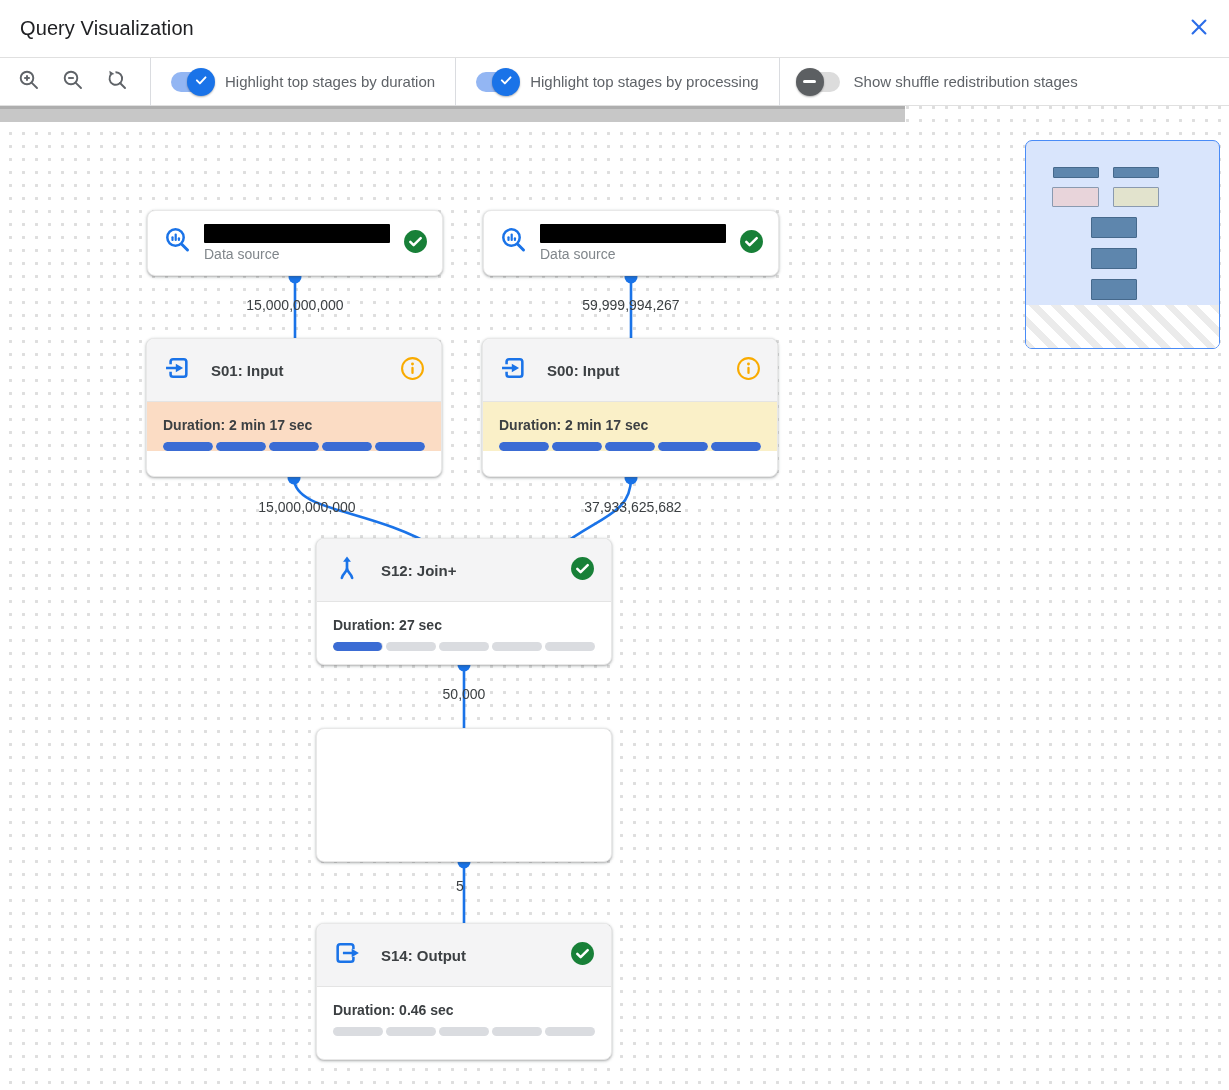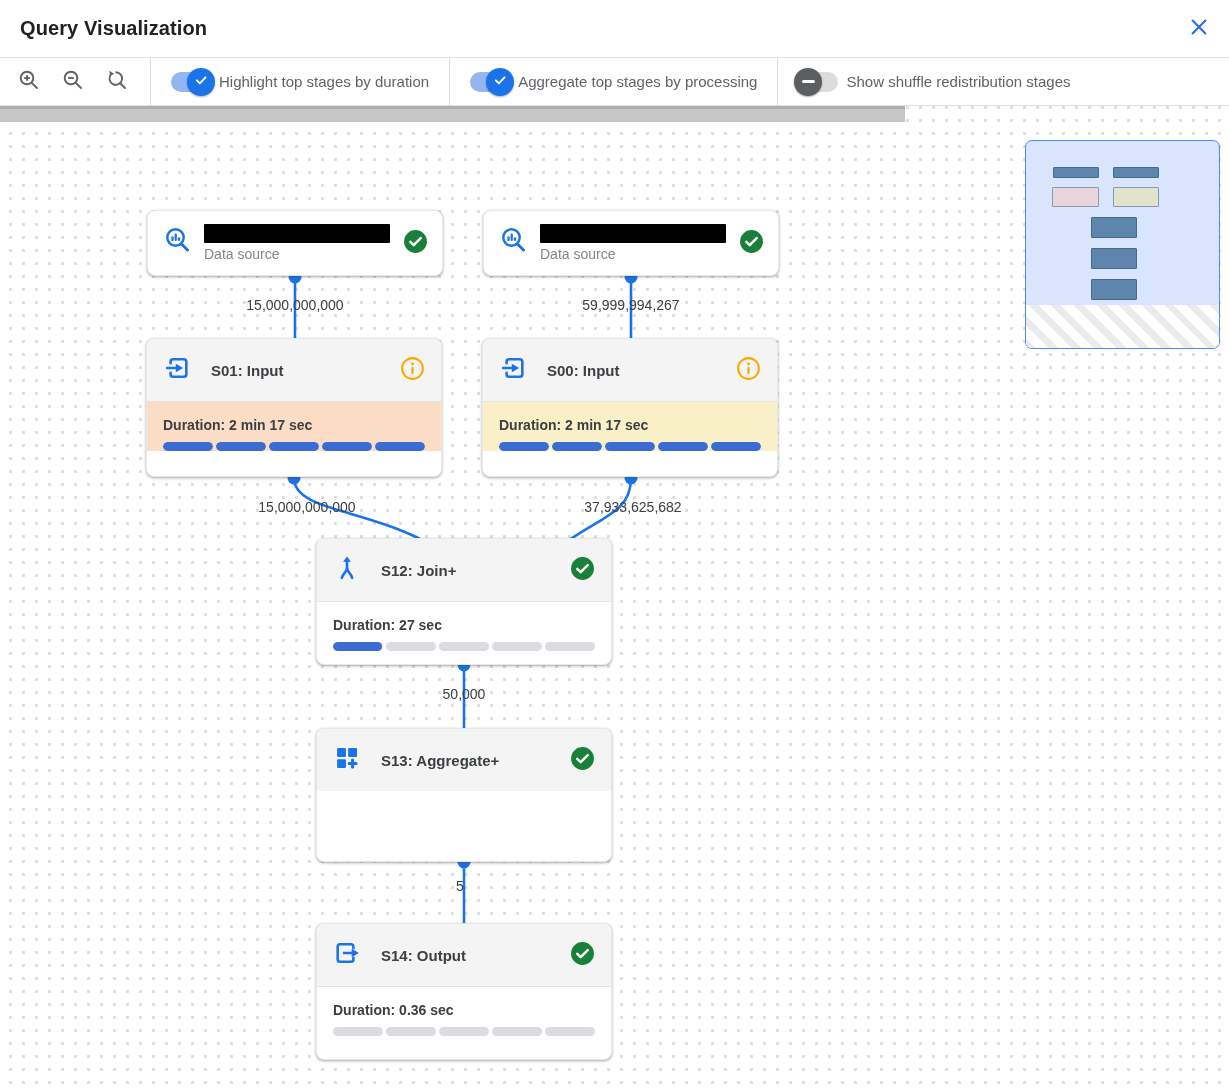"Query Visualization" .dlg-title { font-weight: 700 -> 400 }
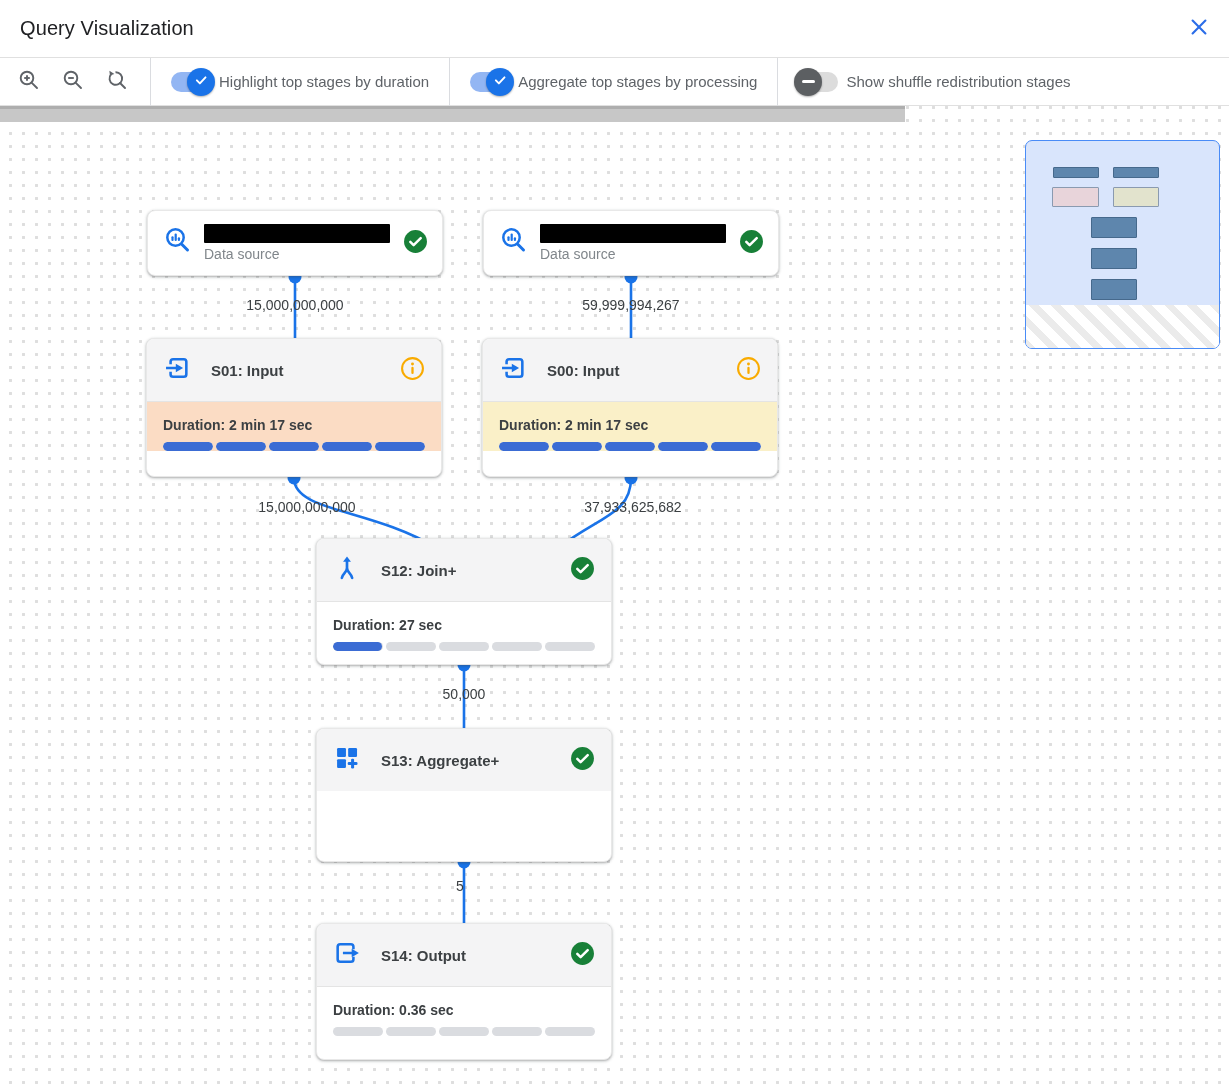"Highlight top stages by duration" .toggle-group { gap: 8px -> 14px }
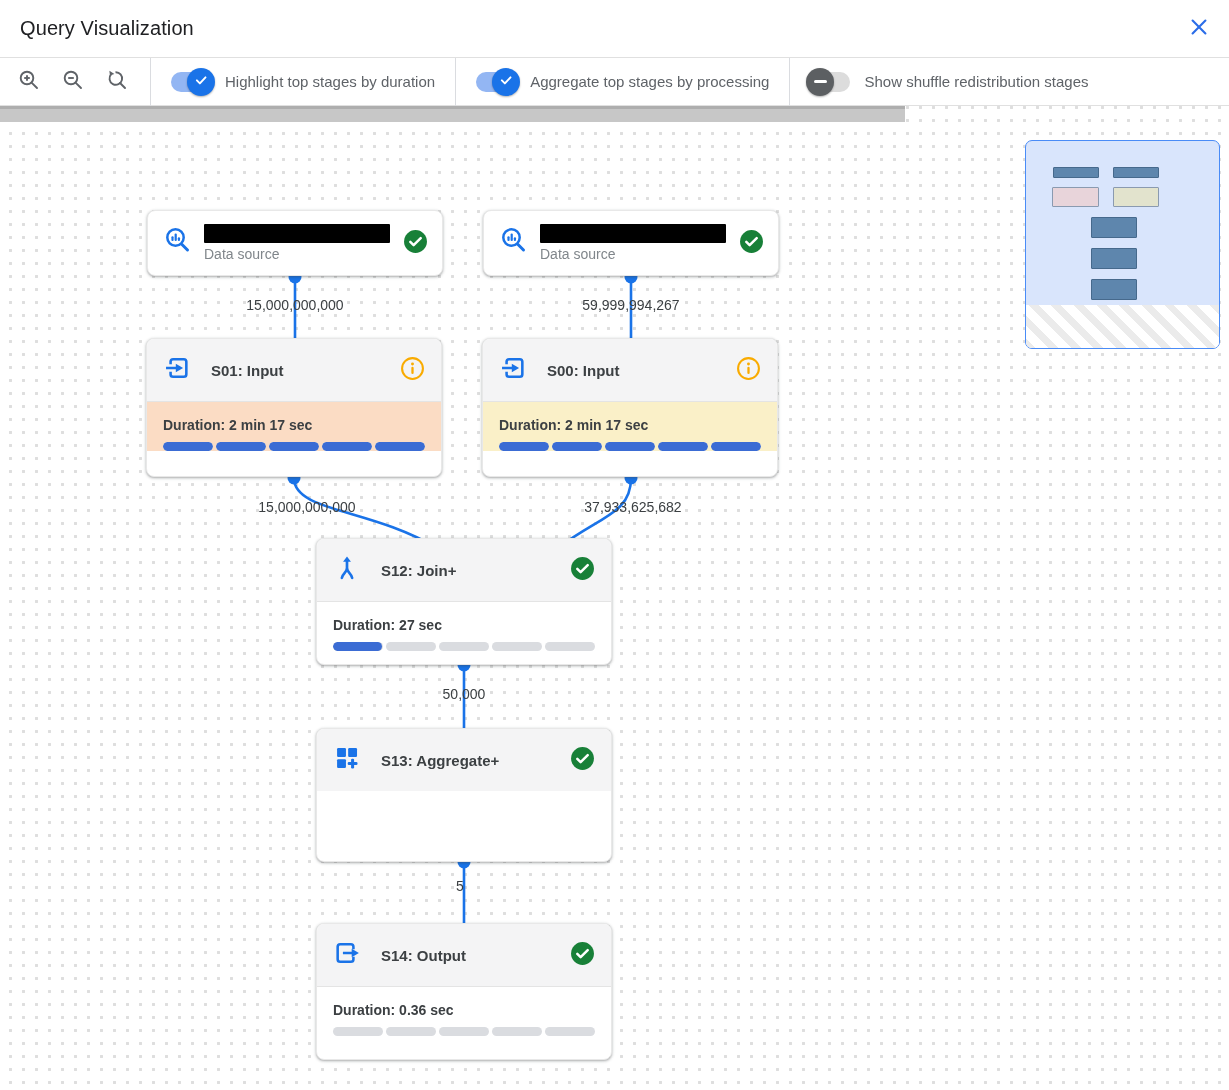"Aggregate top stages by processing" div.toggle-label { text: Aggregate -> Highlight }
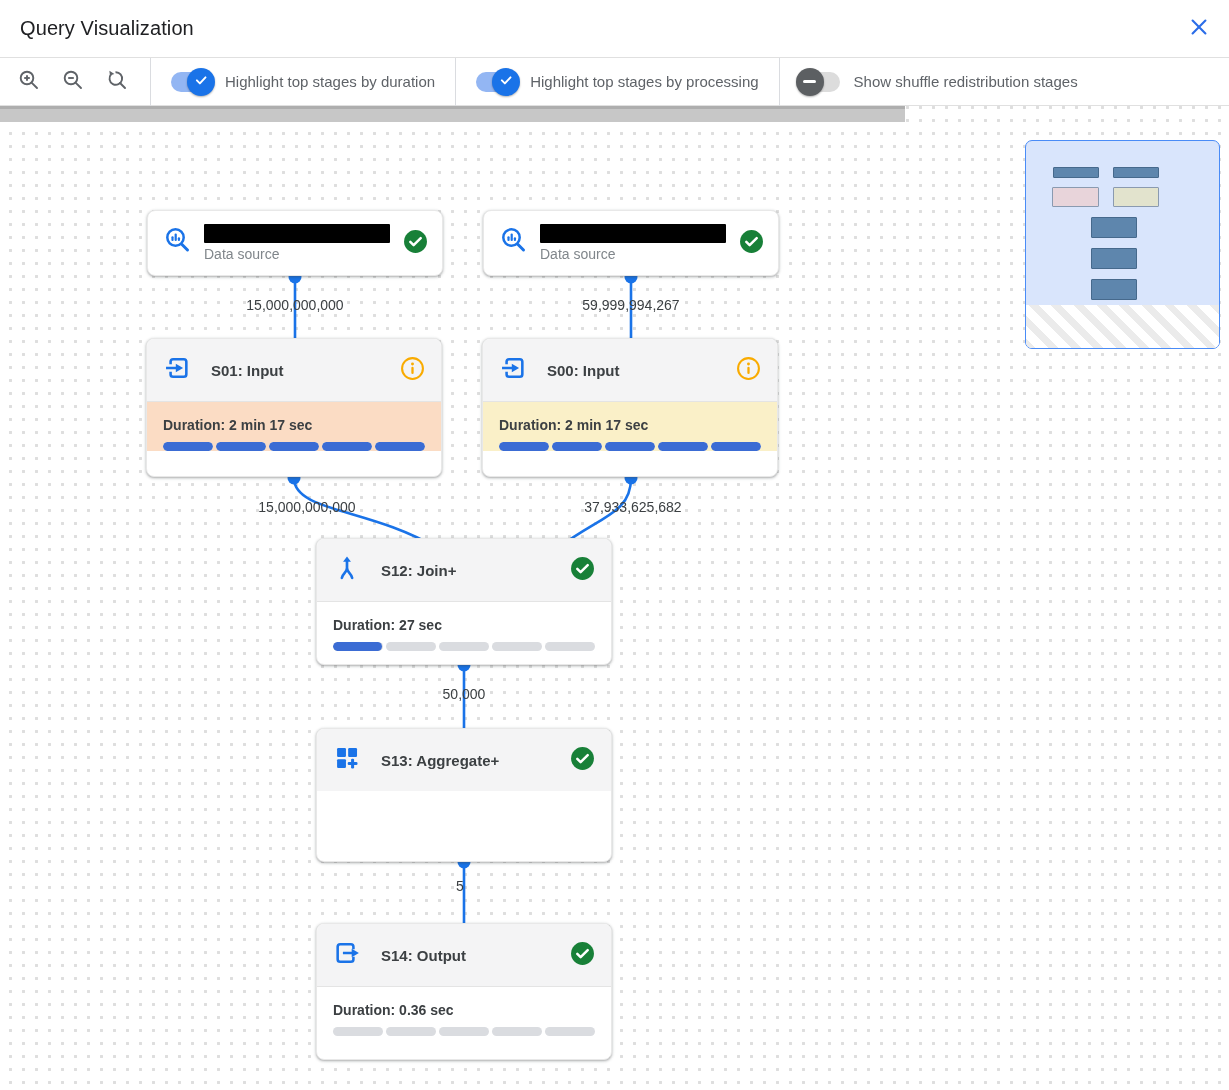"S13: Aggregate+" div.stage-header { html: <div> <span> <svg> <rect></rect> <rect></rect> <rect></rect> <rect></rect> <rect></rect> </svg> </span> <div>S13: Aggregate+</div> <span> <svg> <circle></circle> <path></path> </svg> </span> </div> -> none }
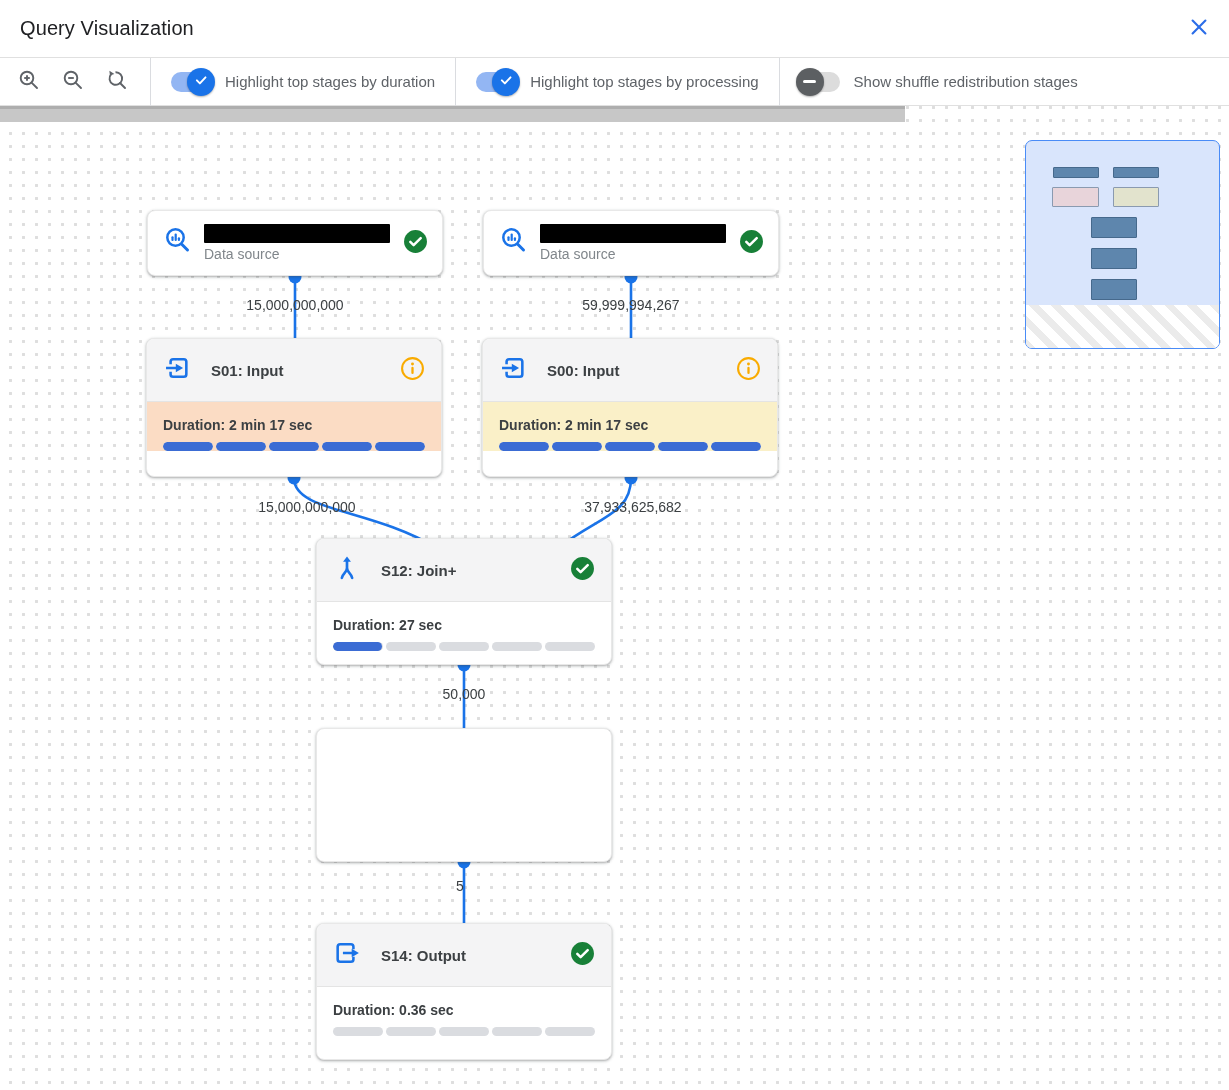"Duration: 0.36 sec" div.duration-label { text: 0.36 -> 0.46 }
